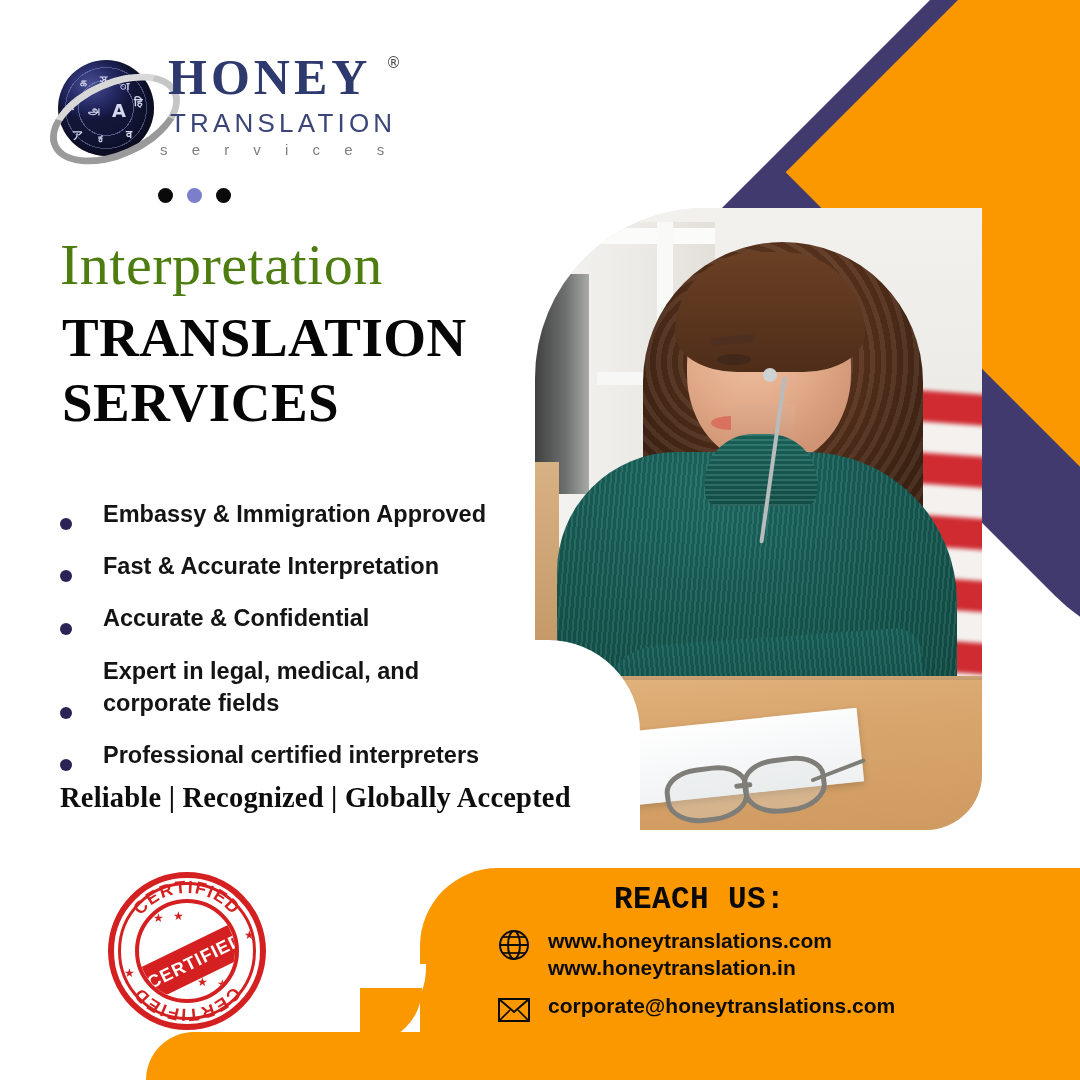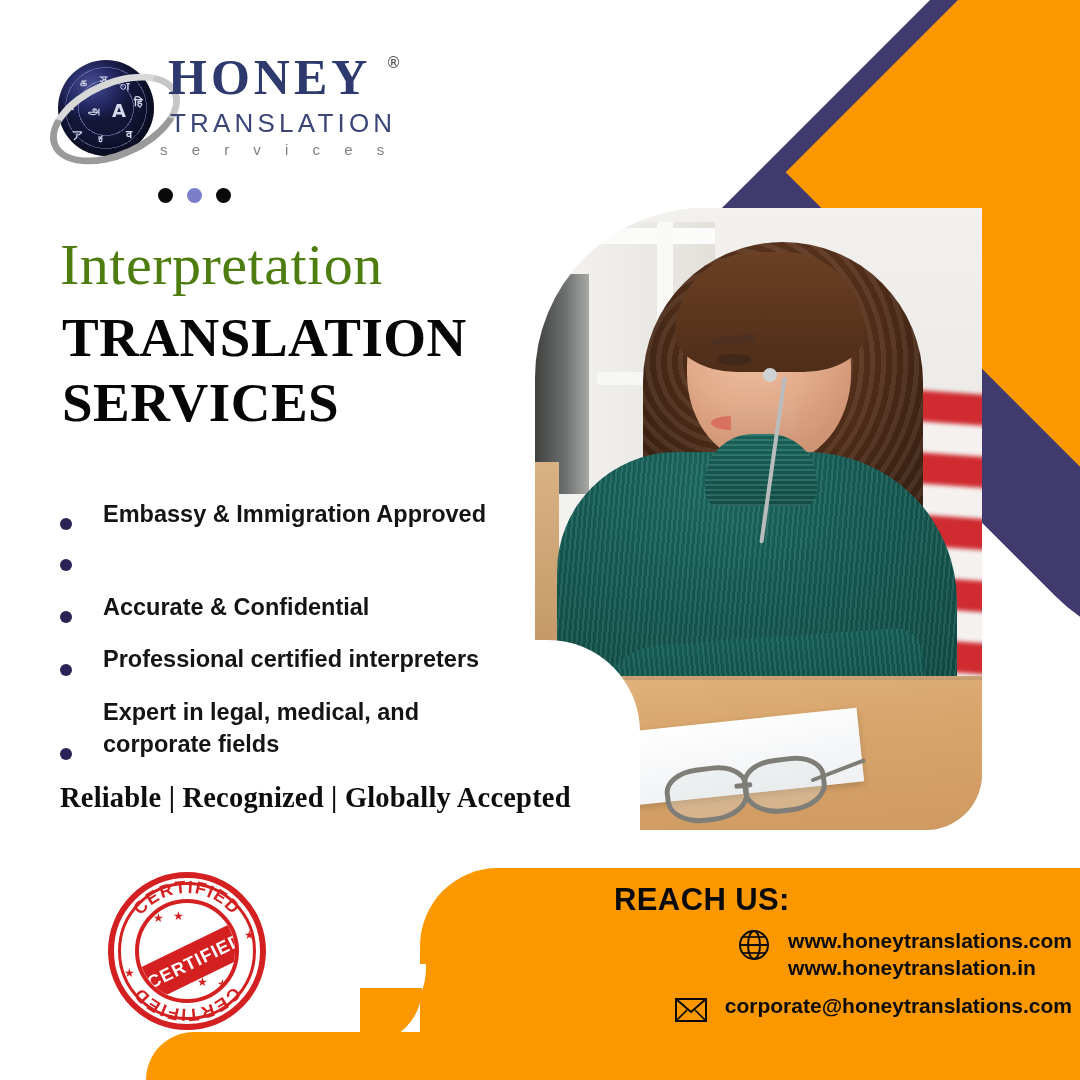"Fast & Accurate Interpretation" span.btext { html: none -> <span>Fast &amp; Accurate Interpretation</span> }
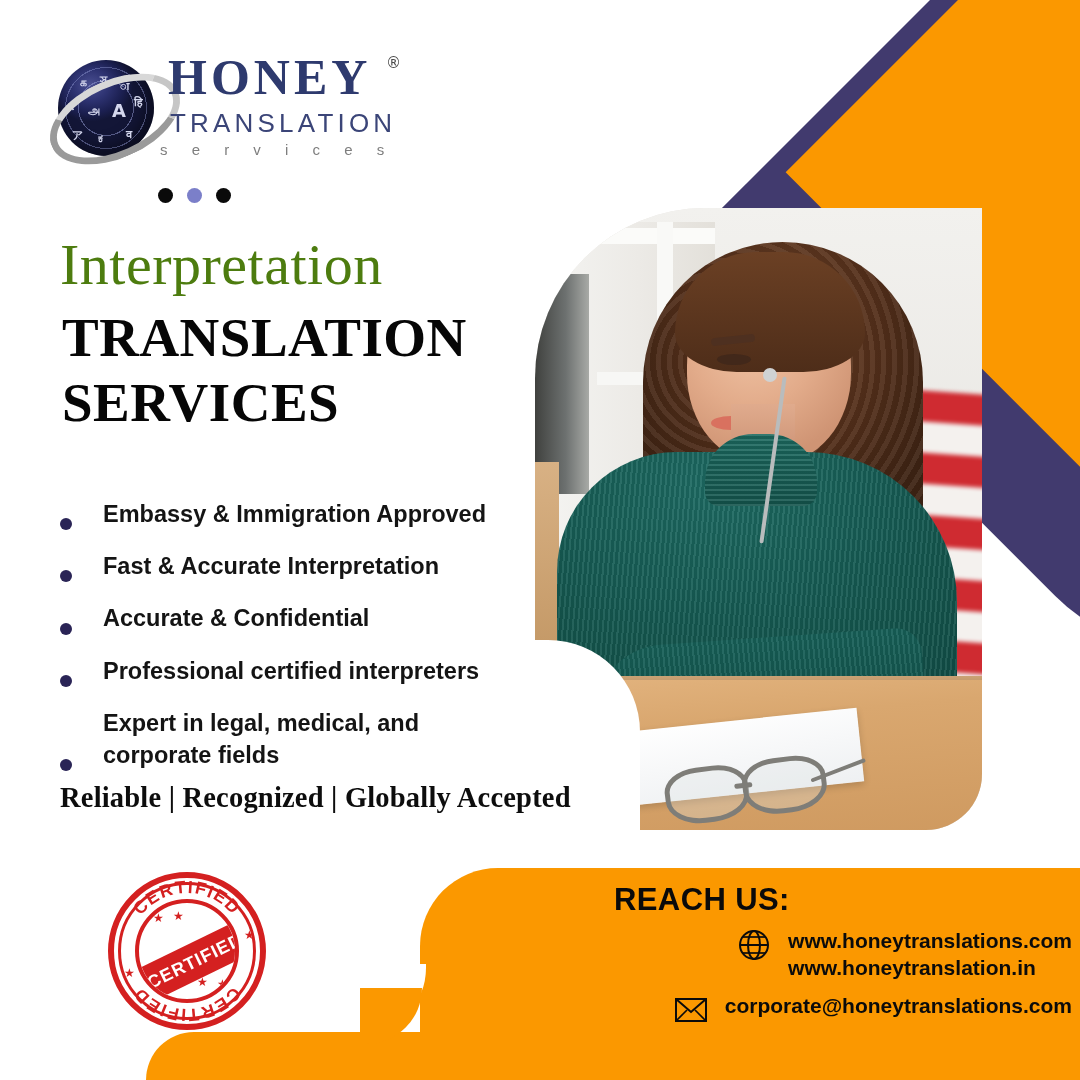"Professional certified interpreters" div.bullet { order: before "Expert in legal, medical, and" -> after "Expert in legal, medical, and" }
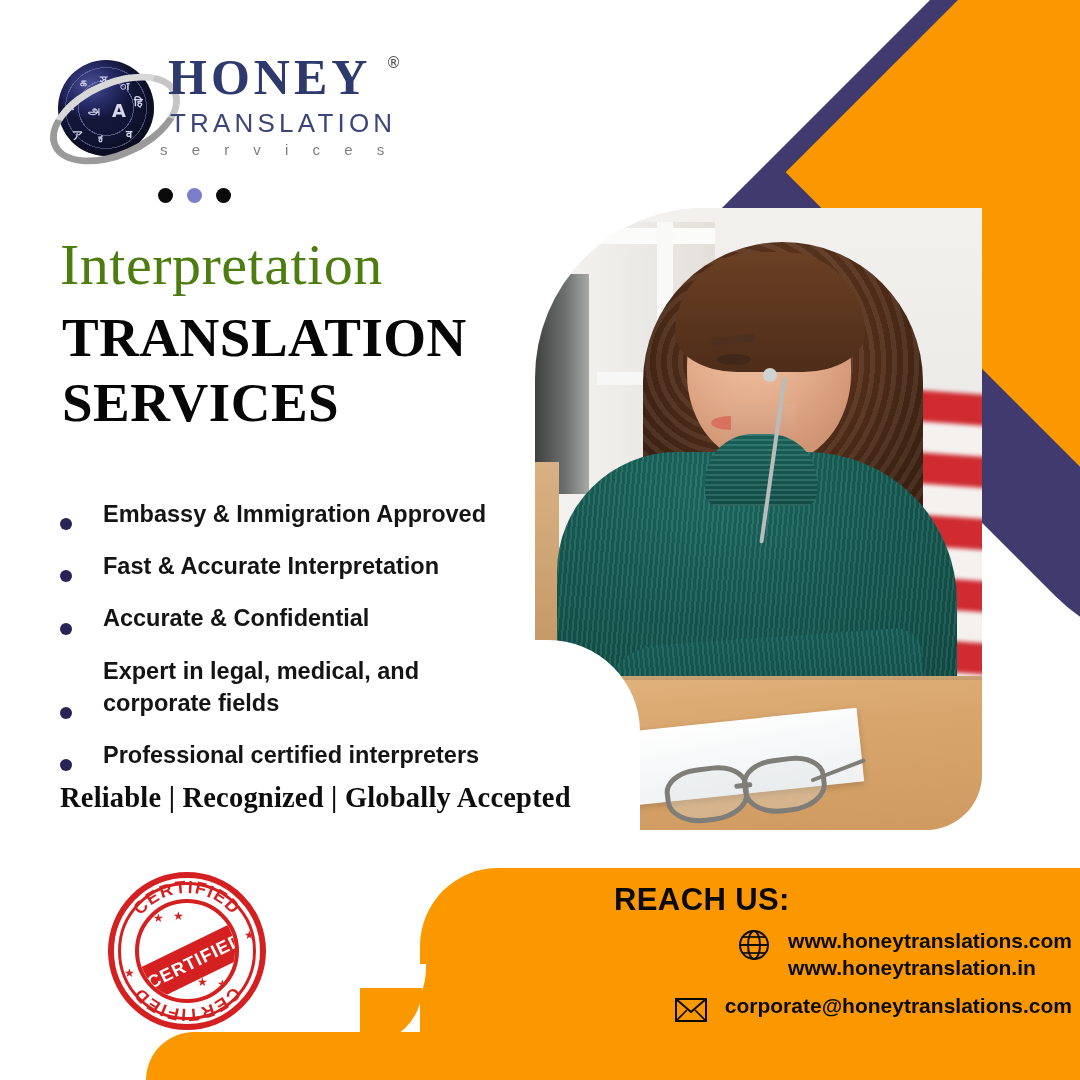"REACH US:" .reach-title { font-family: Liberation Sans, sans-serif -> Liberation Mono, monospace }
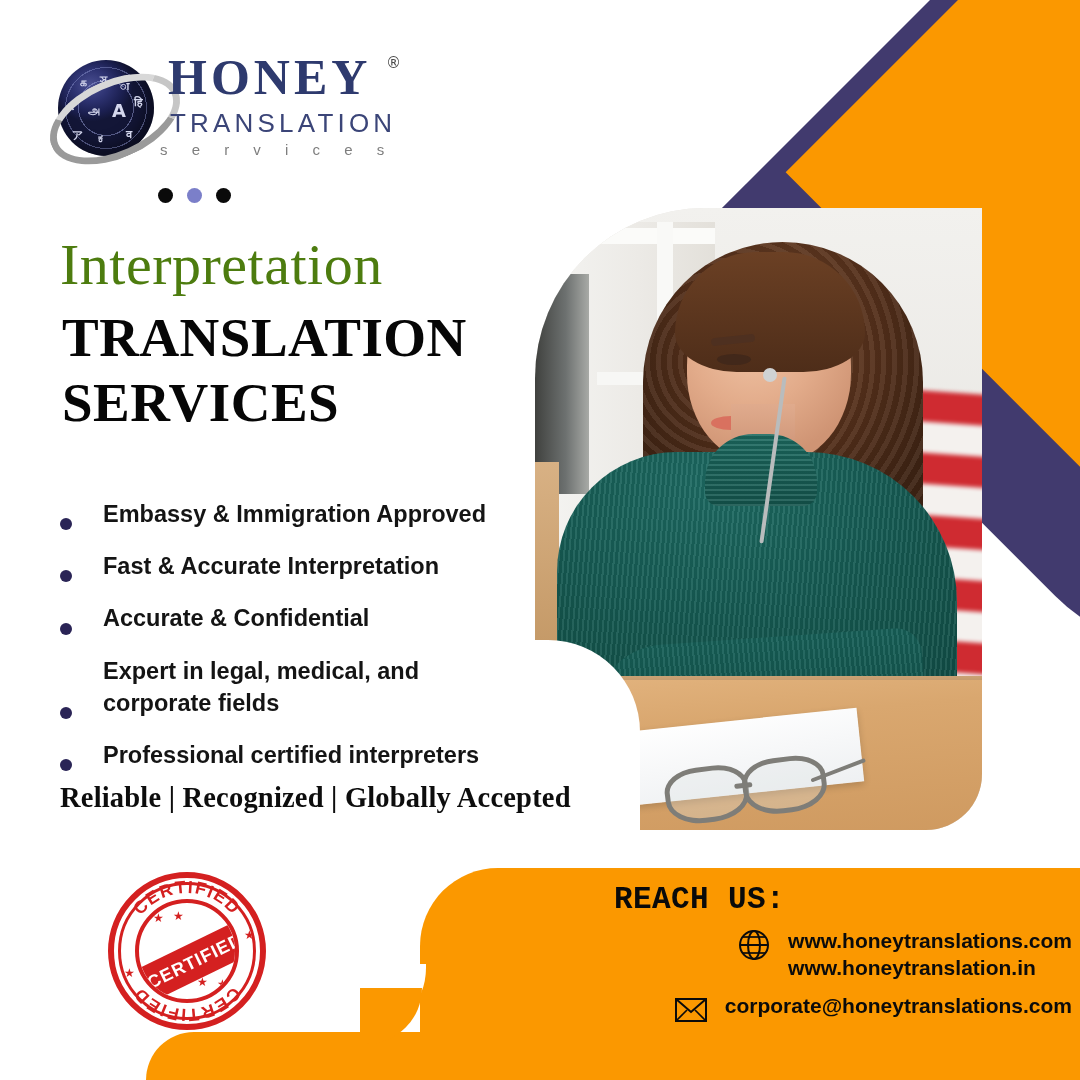"www.honeytranslations.com" .reach-row { justify-content: flex-end -> none }
